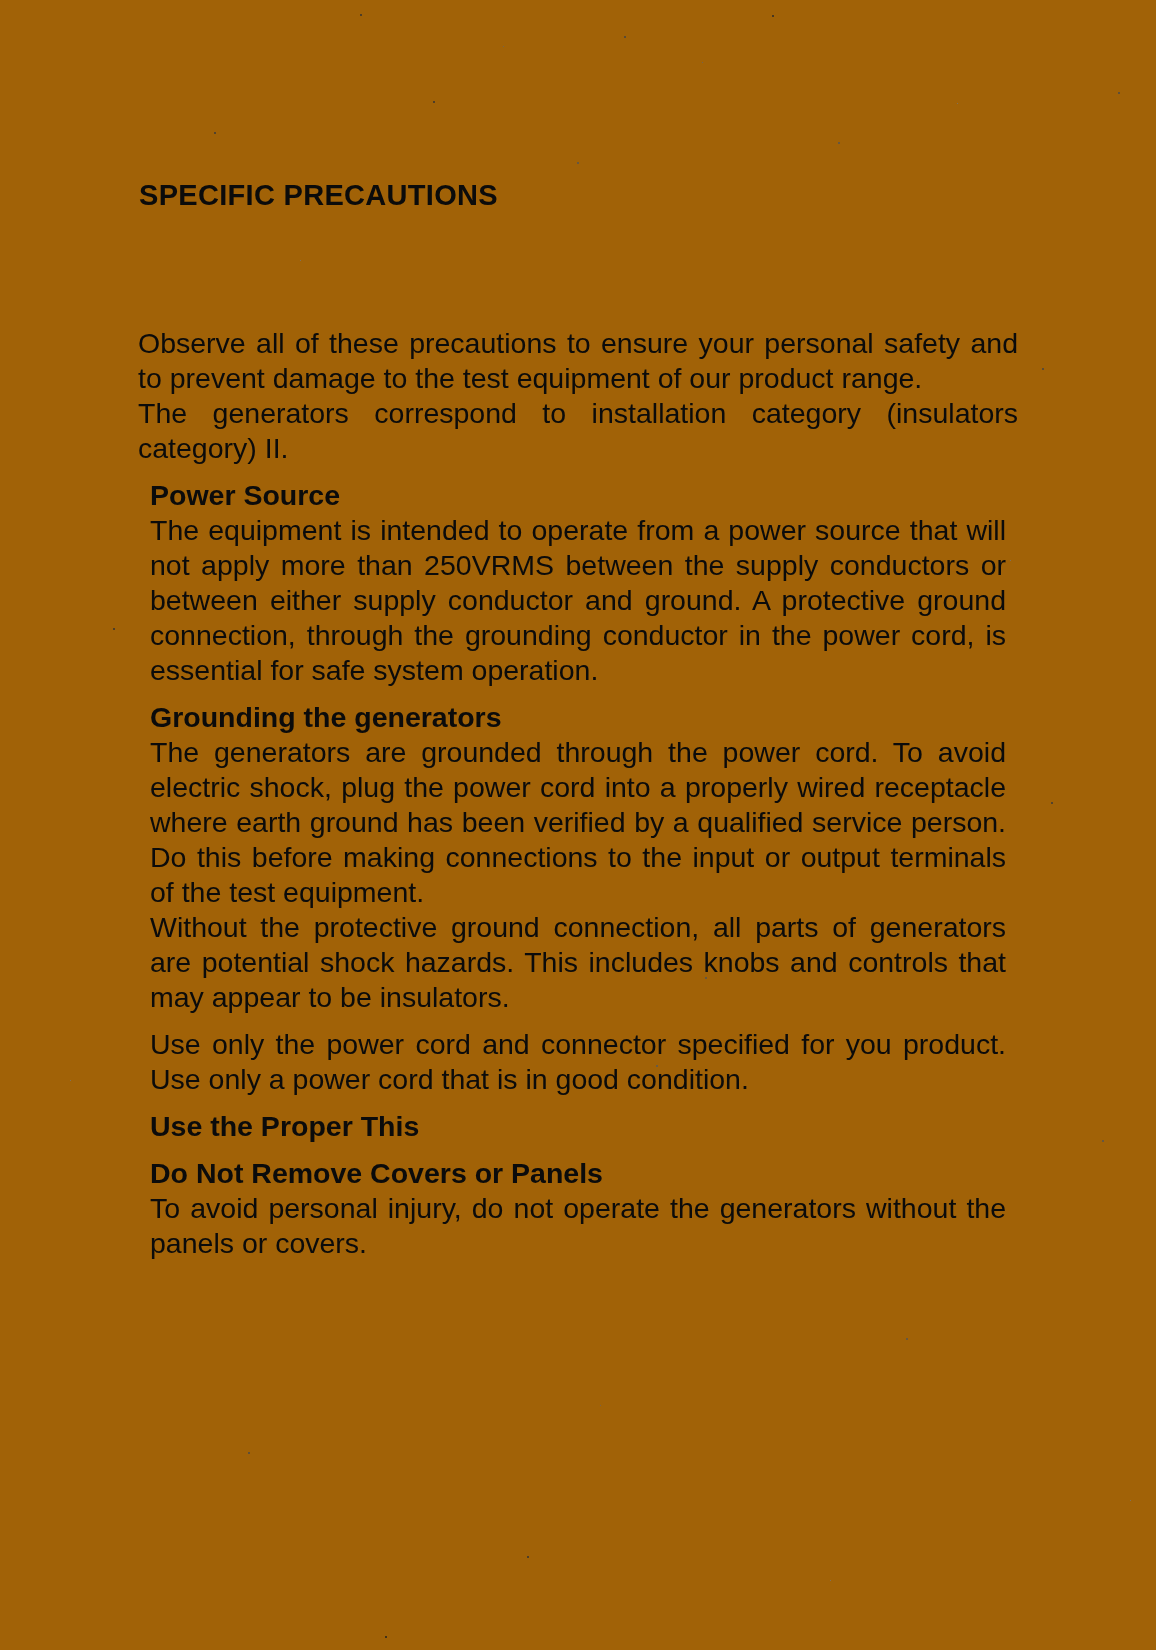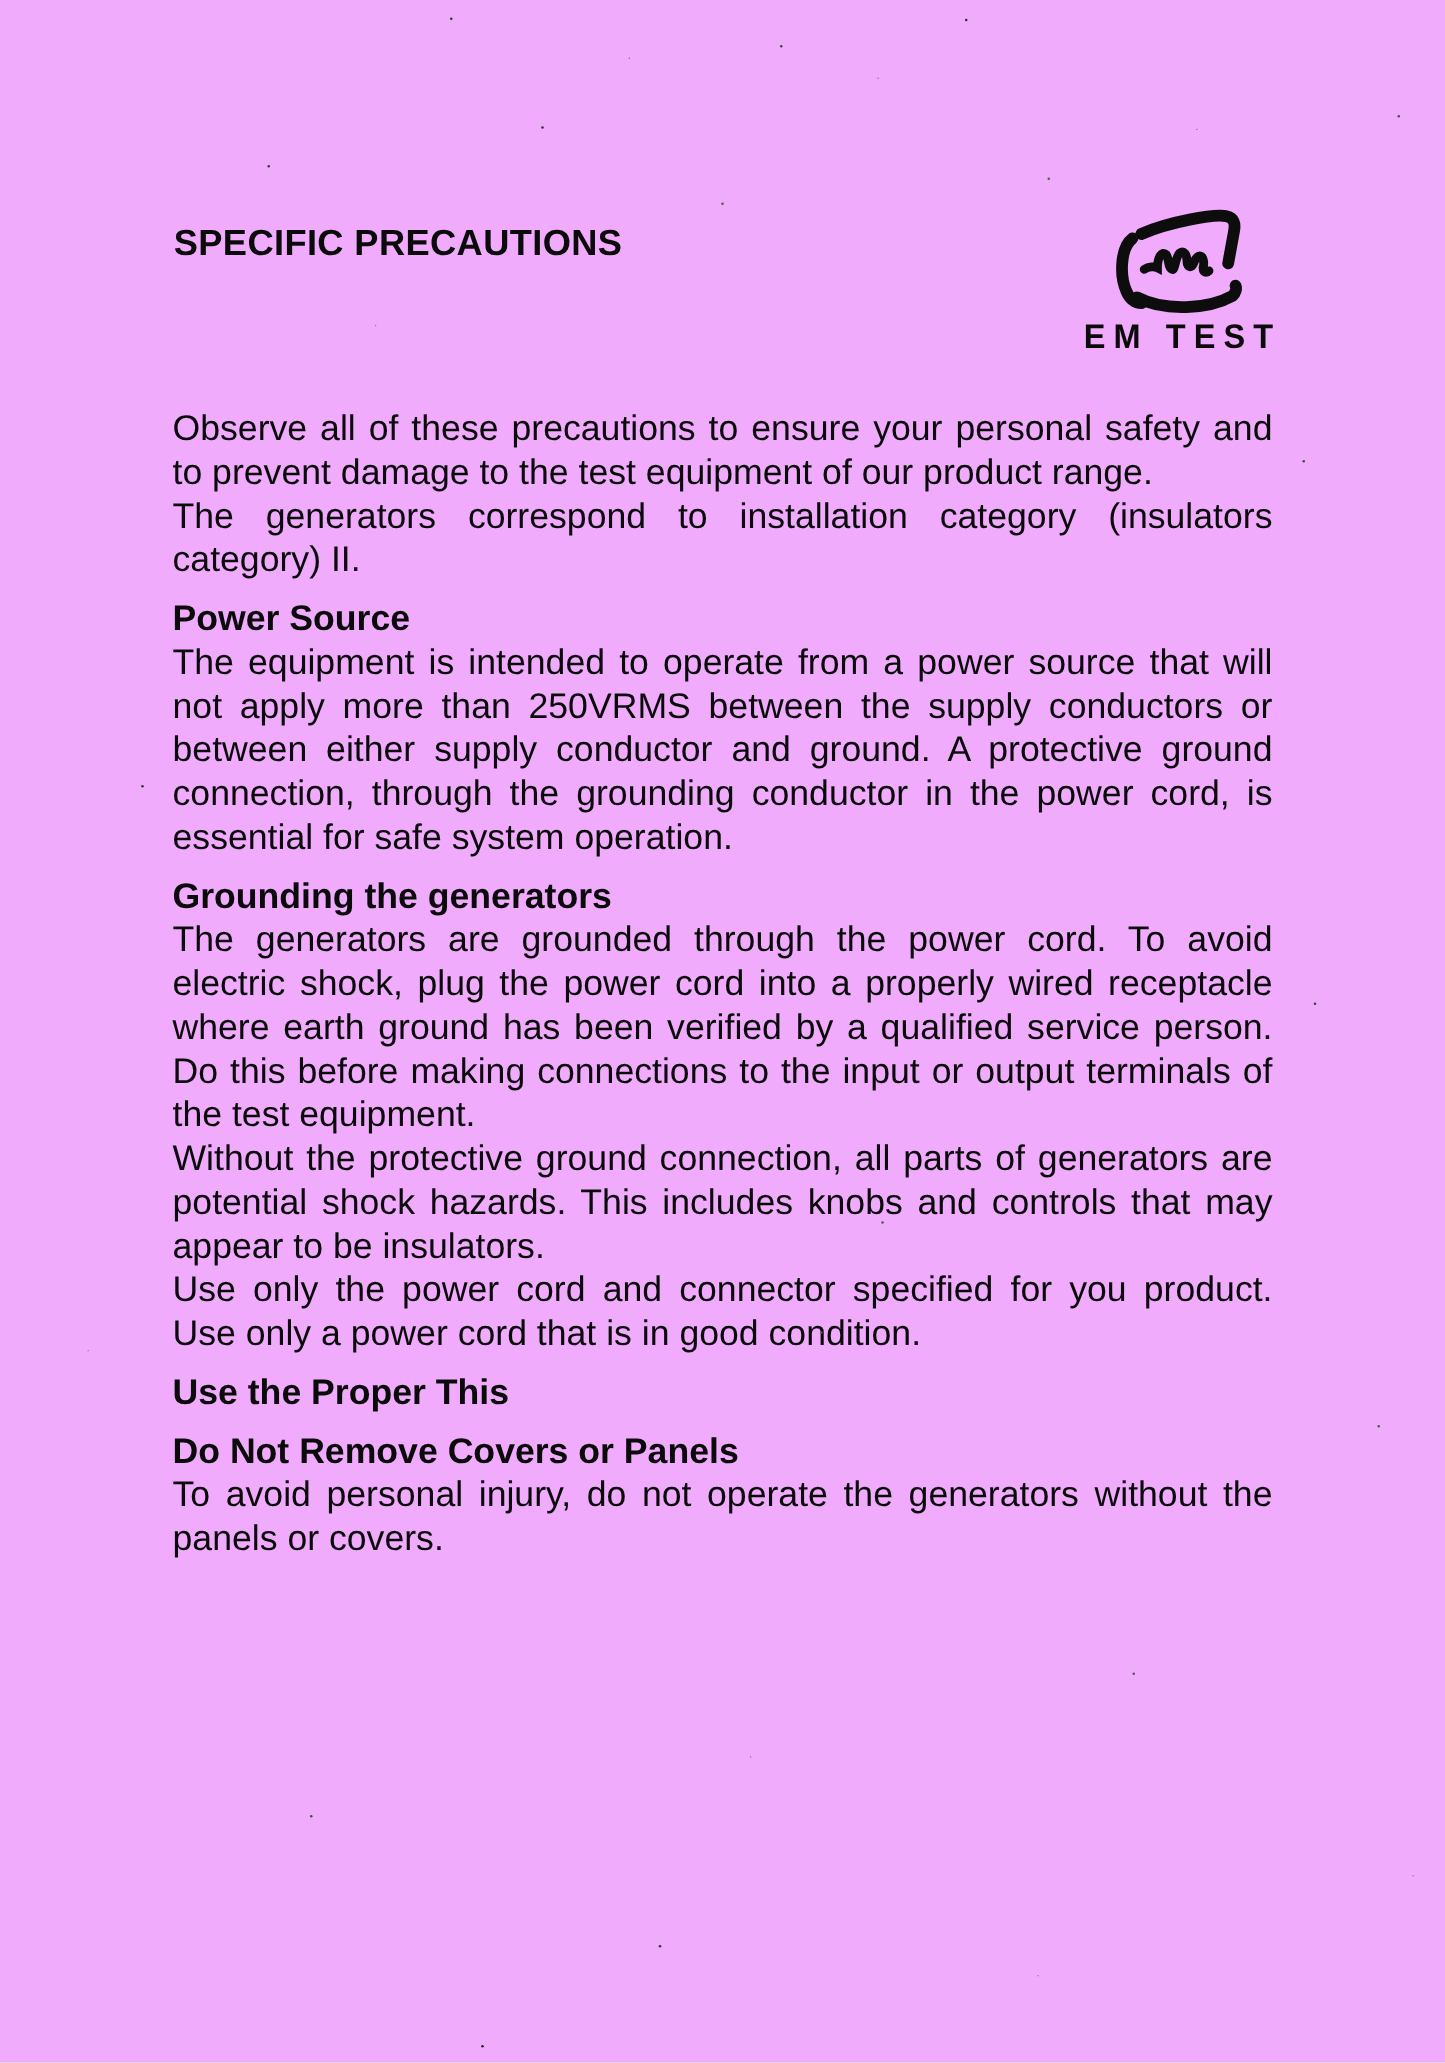"SPECIFIC PRECAUTIONS" .page { background: #f0abfc -> #a16207 }
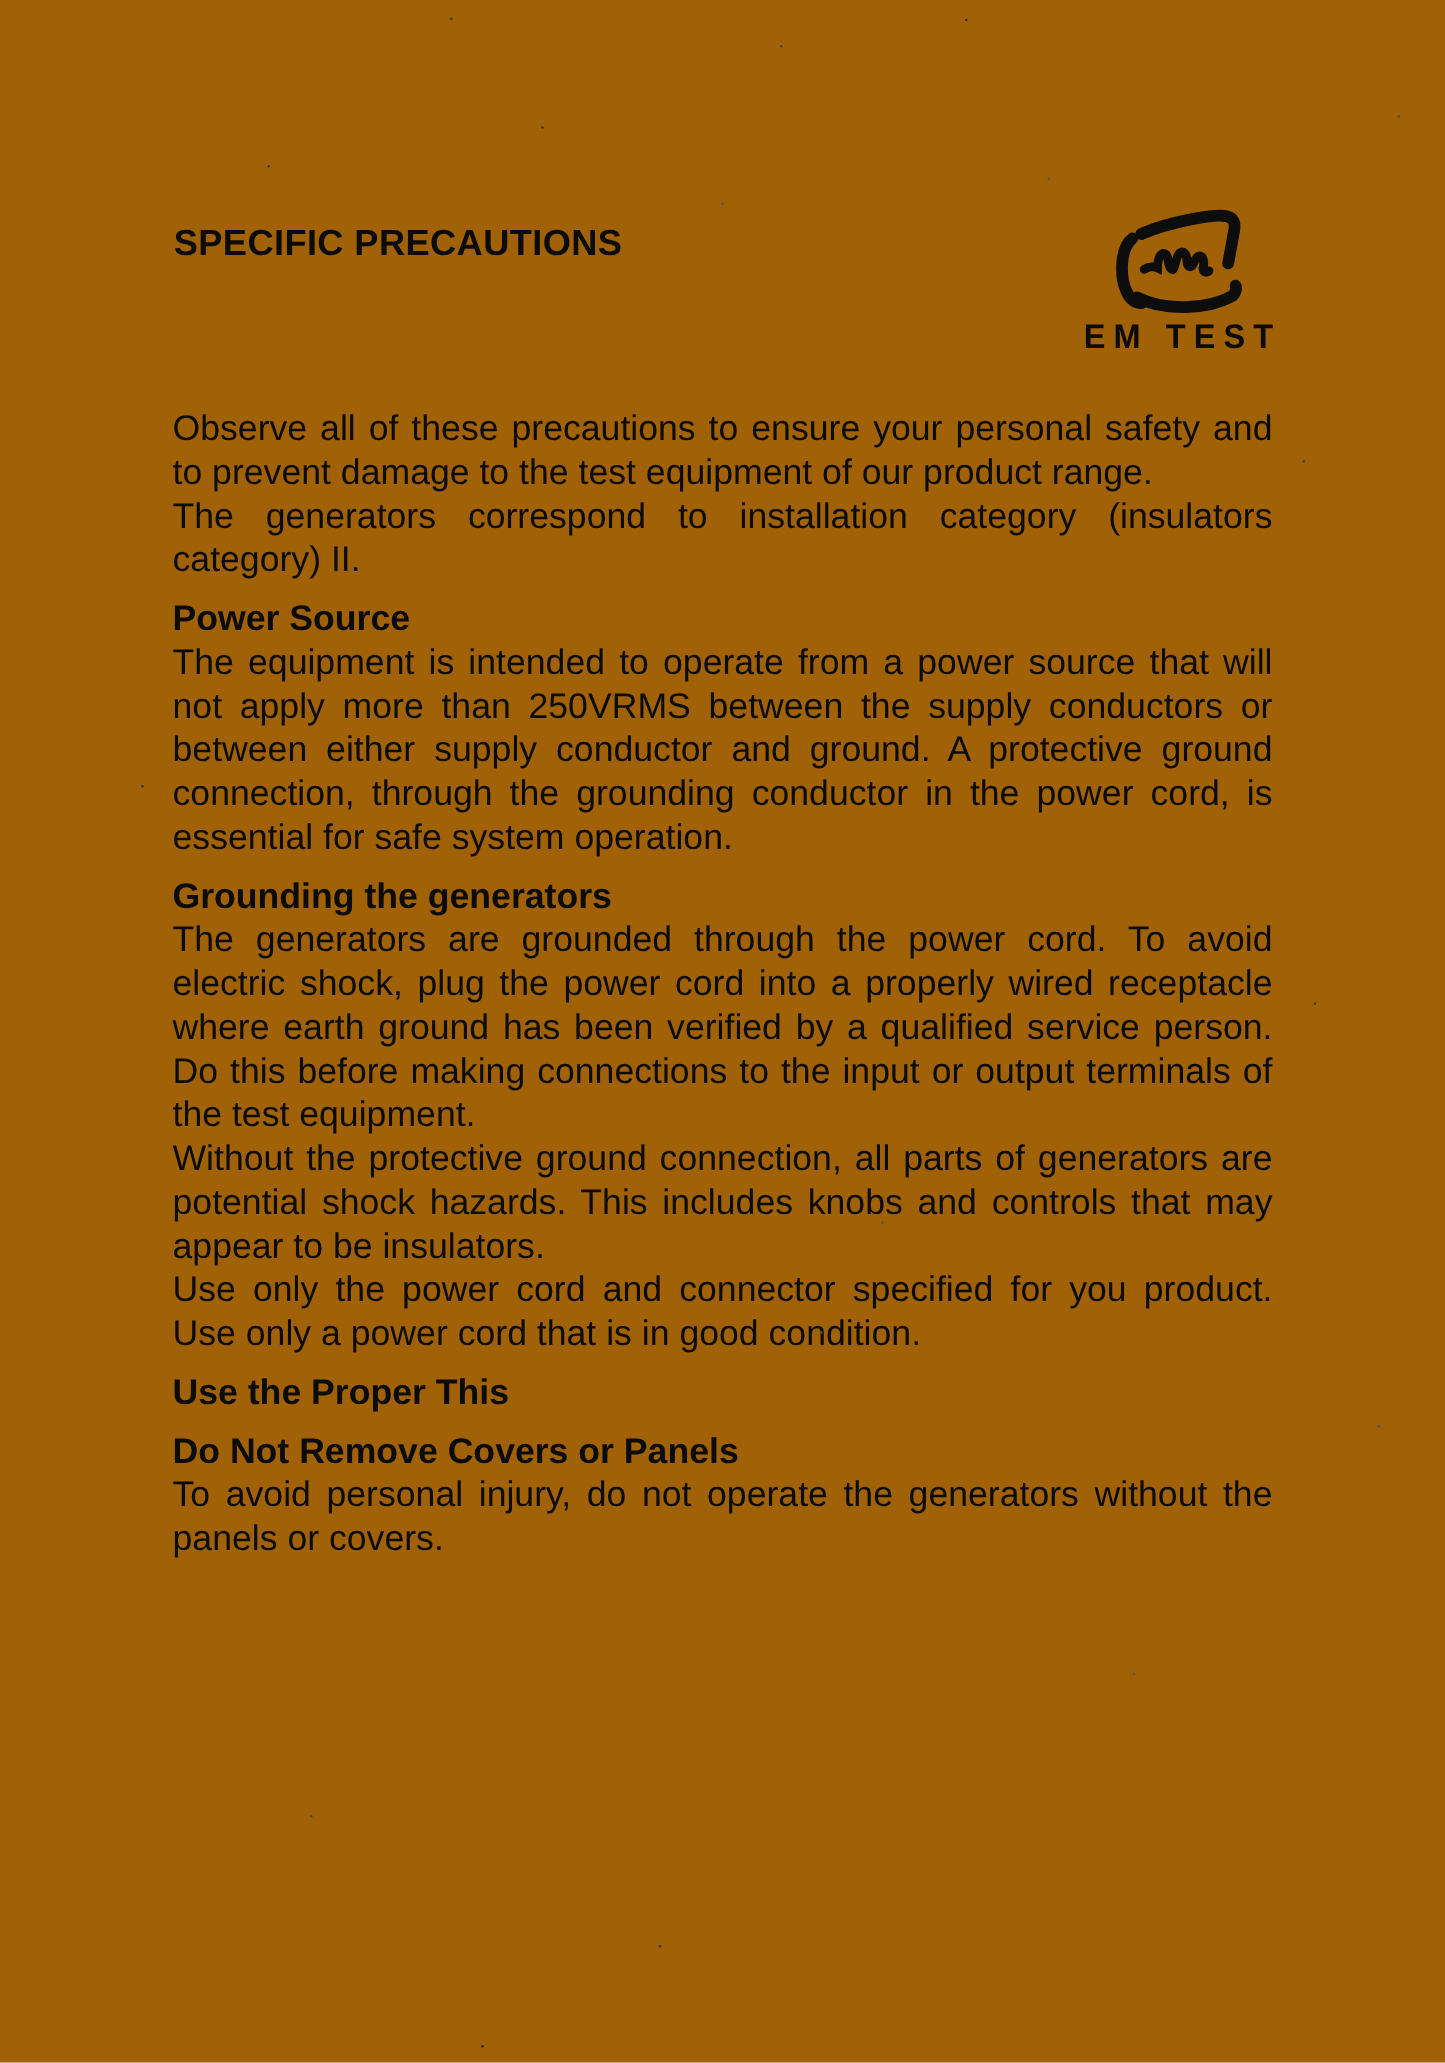"EM TEST" div.logo { html: <div> <svg> <g> <path></path> <path></path> <path></path> <path></path> </g> </svg> <div>EM TEST</div> </div> -> none }
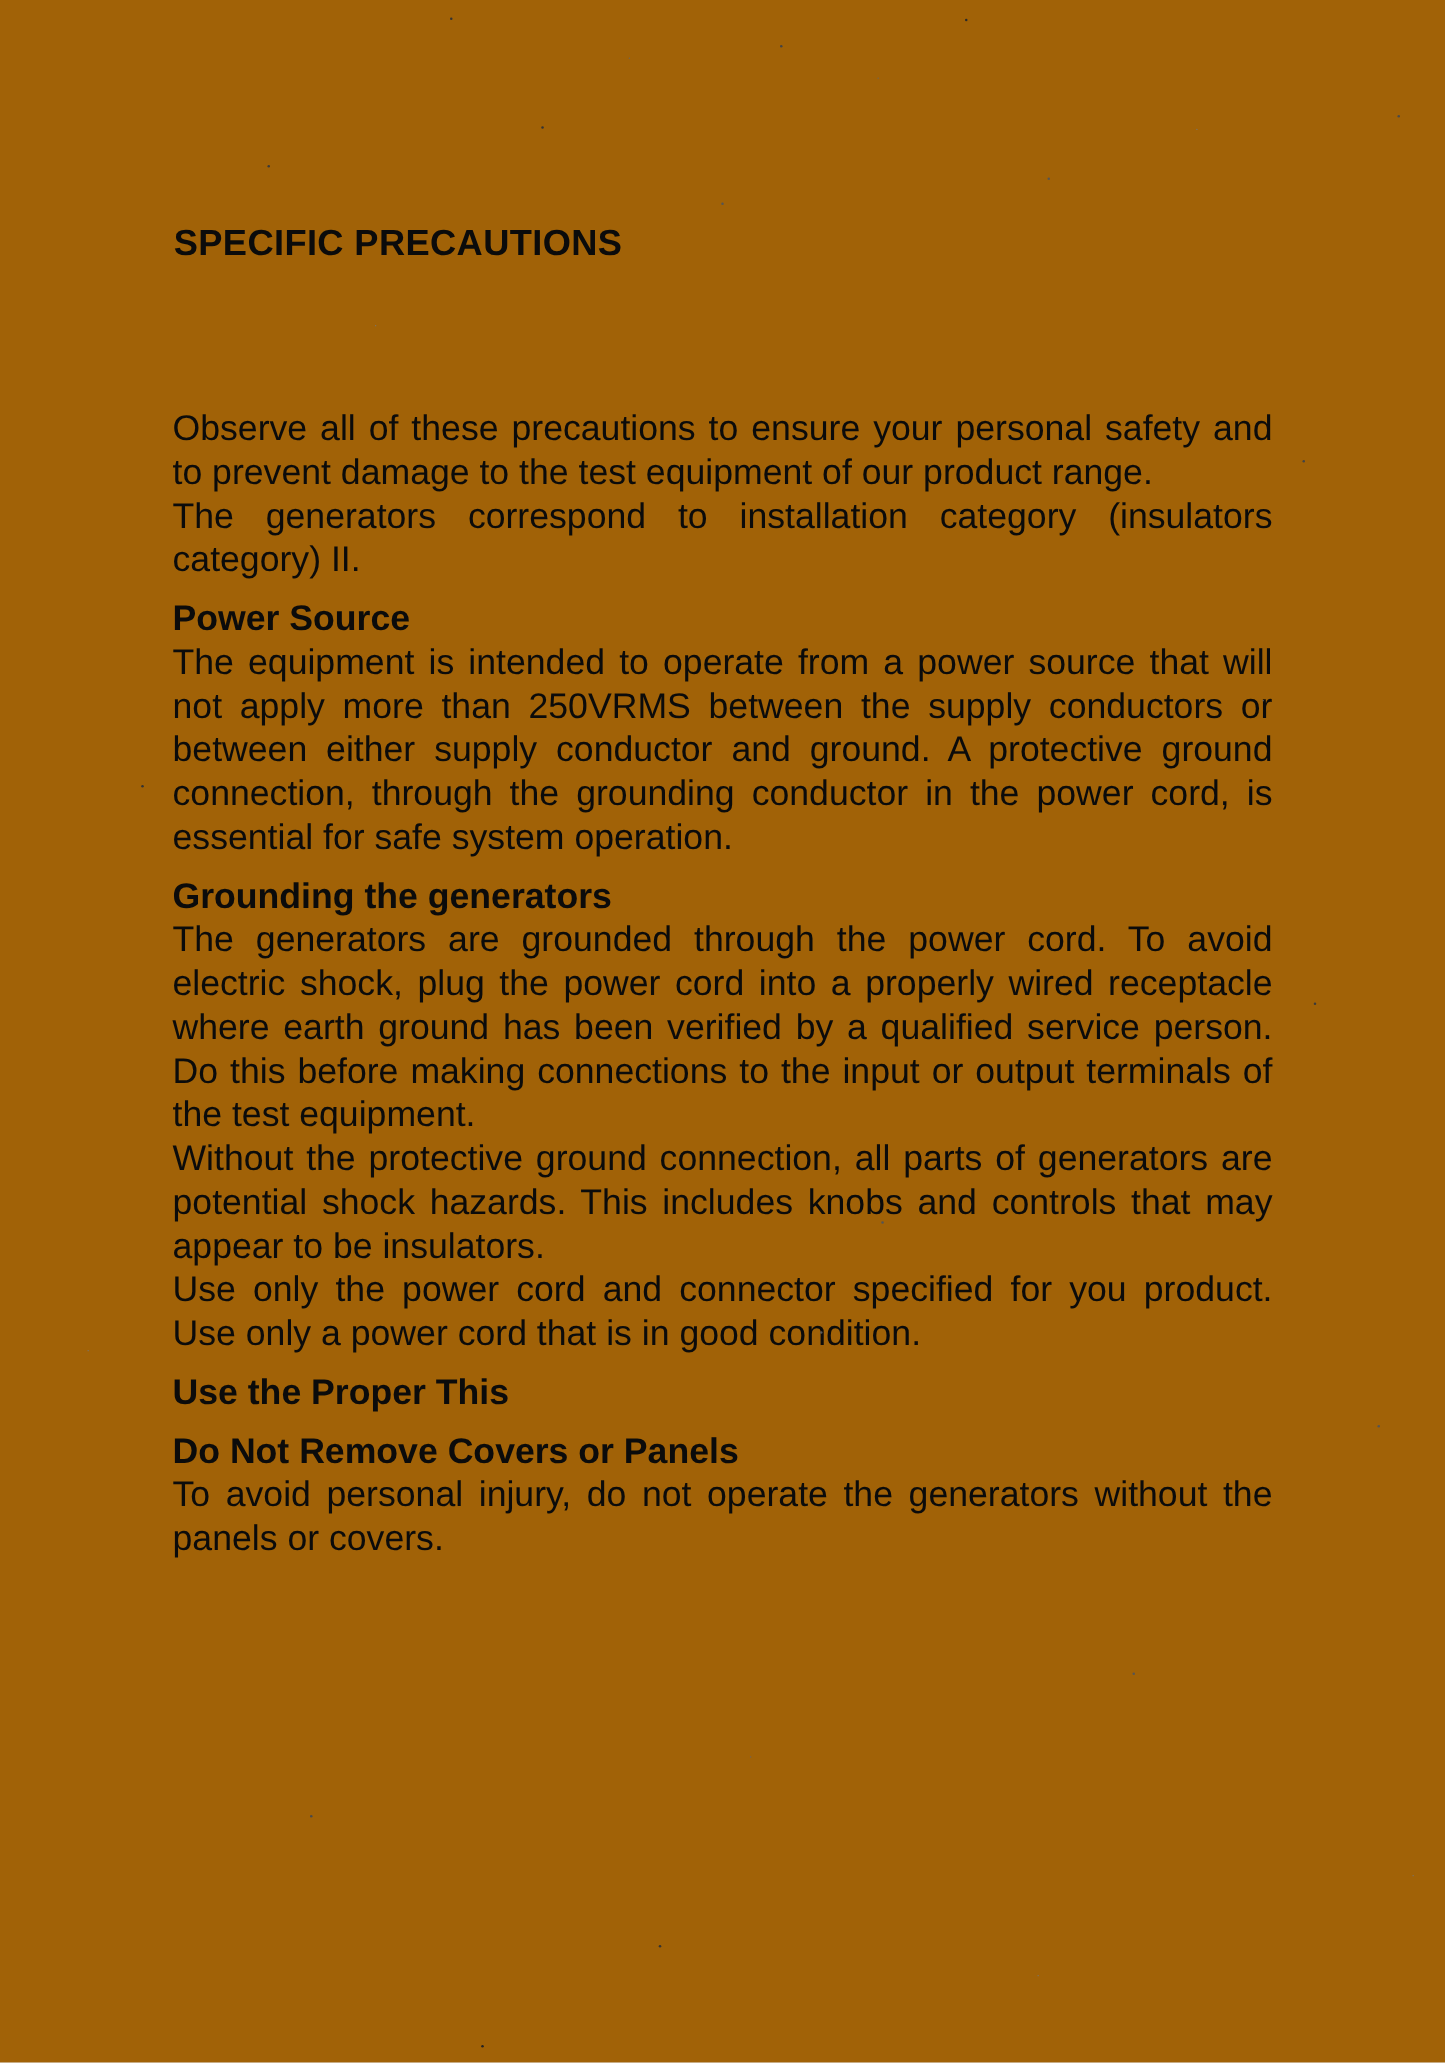"Power Source" section { margin: 0 -> 12px }
